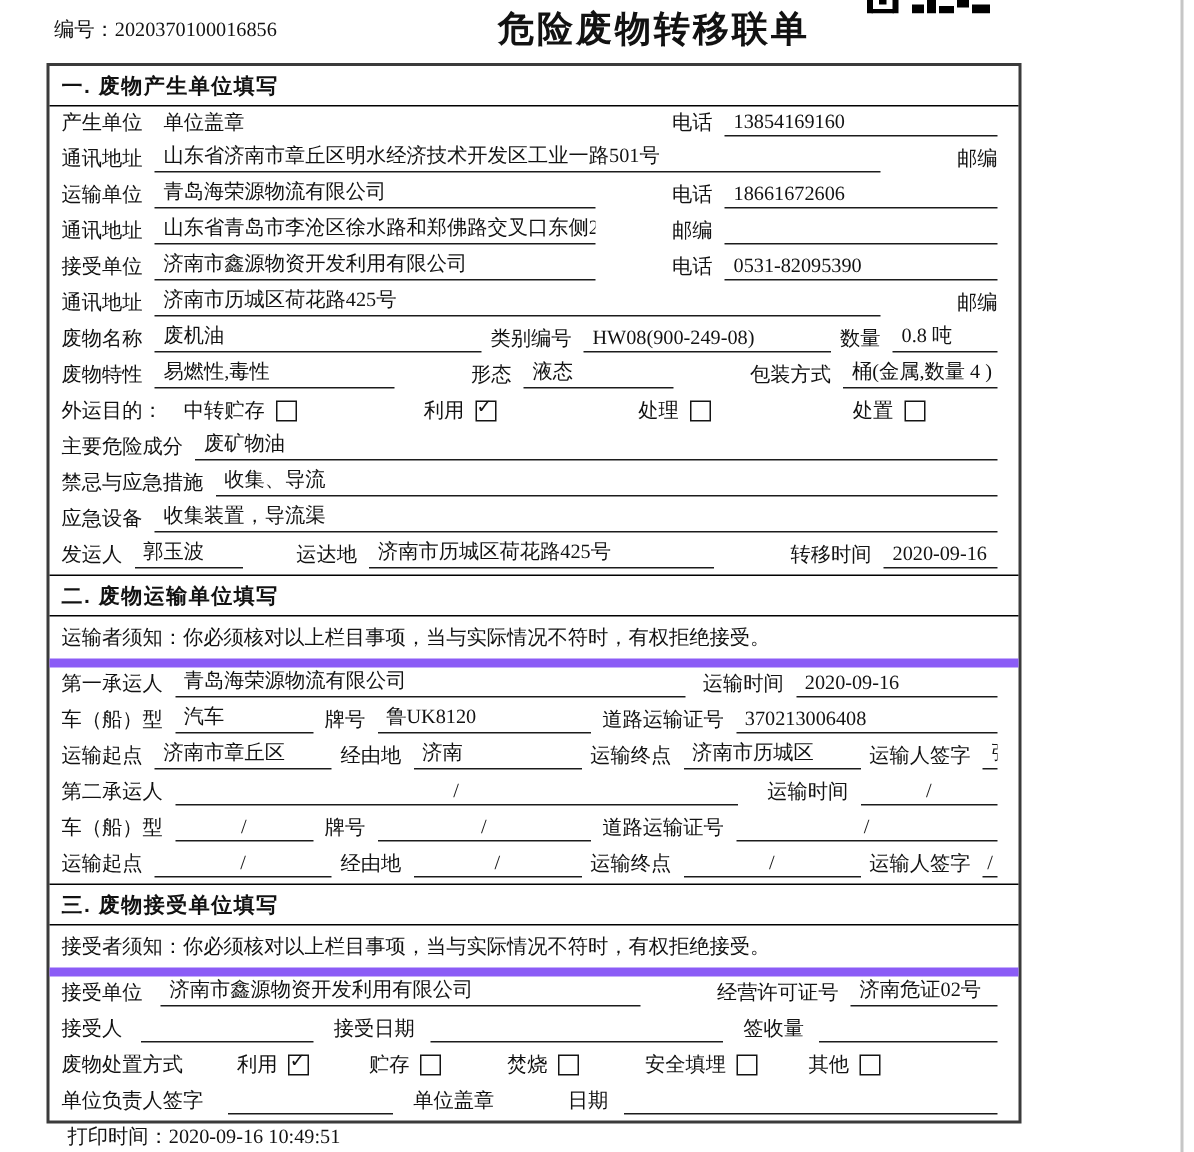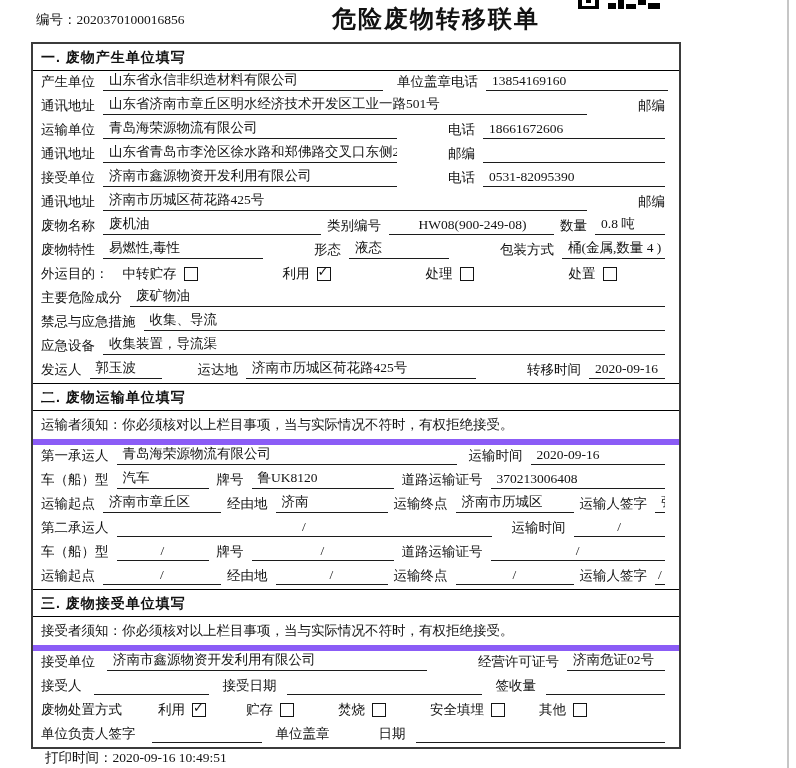"山东省永信非织造材料有限公司" span.u { html: <span>山东省永信非织造材料有限公司</span> -> none }
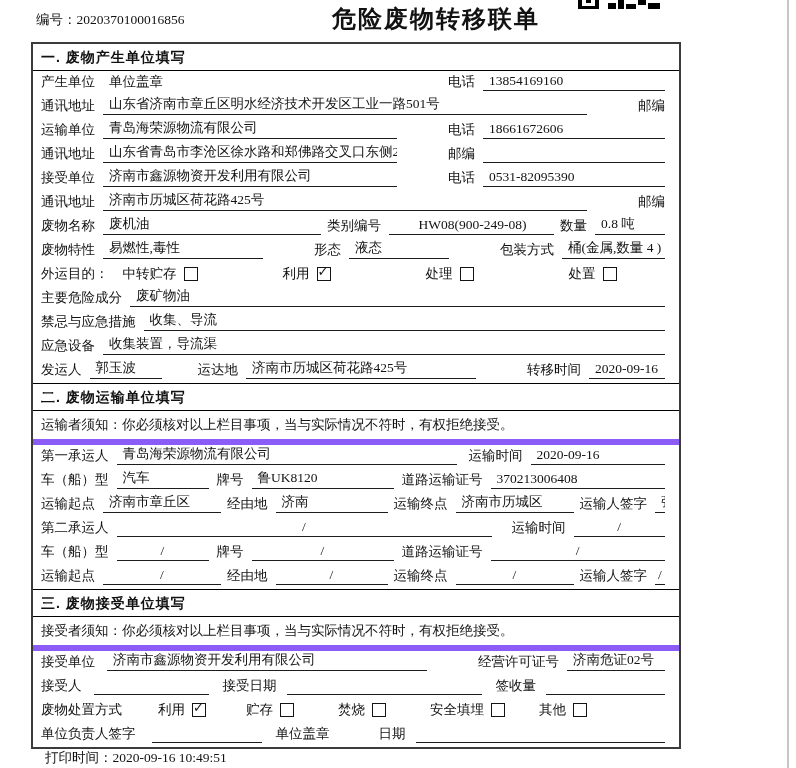"HW08(900-249-08)" .w165 { text-align: center -> none }
